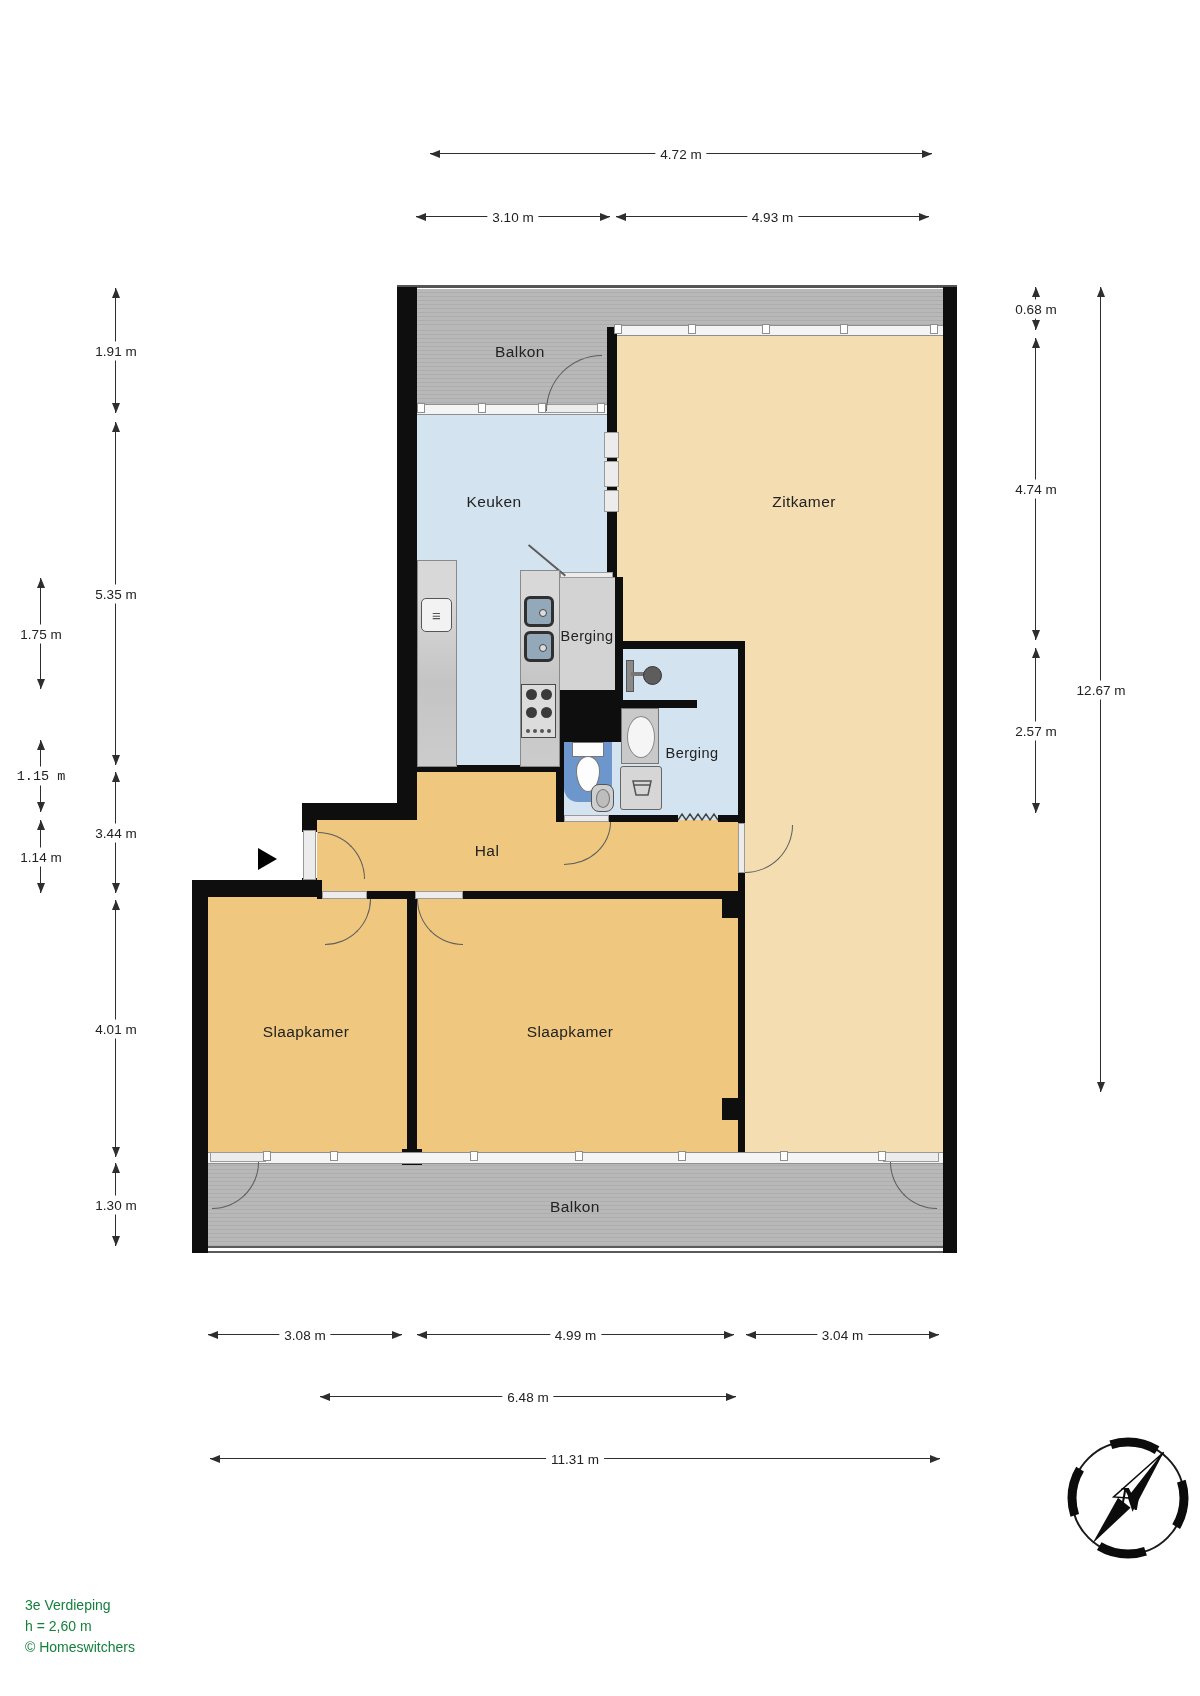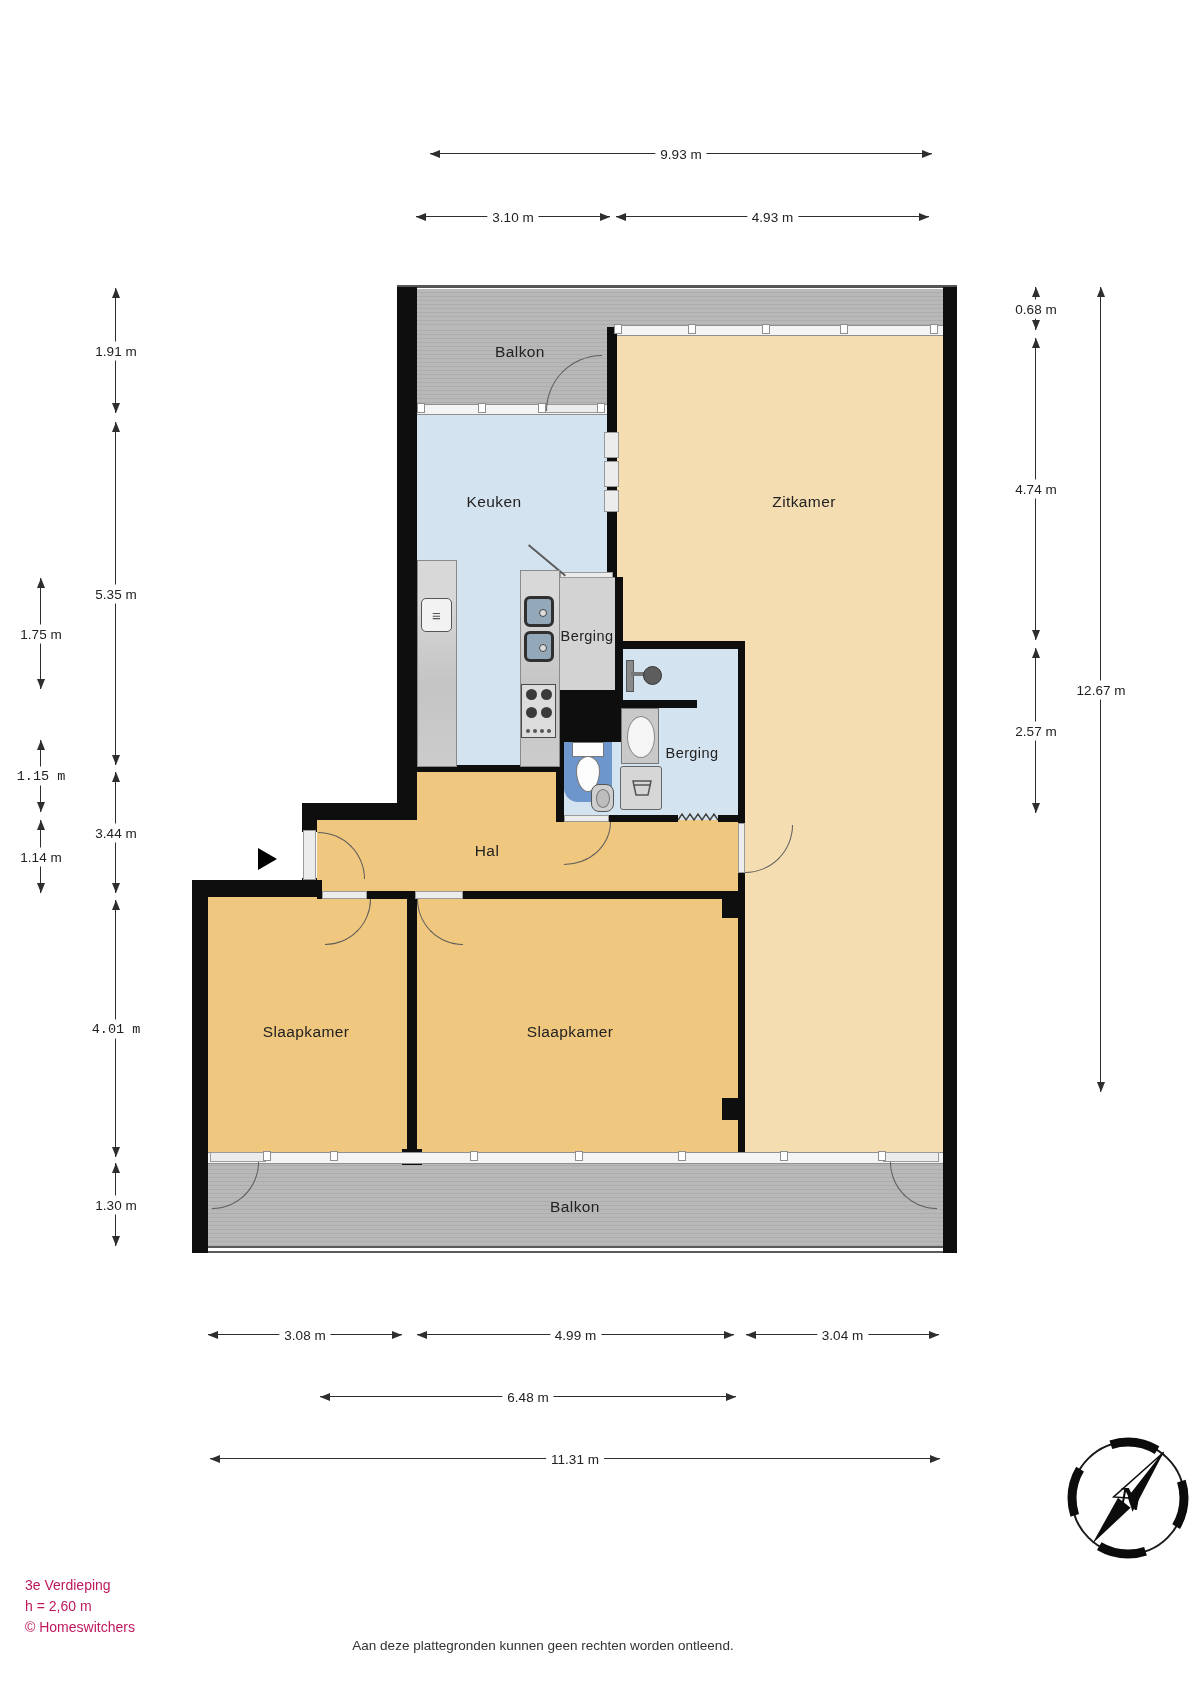"9.93 m" span.dimlbl { text: 9.93 -> 4.72 }
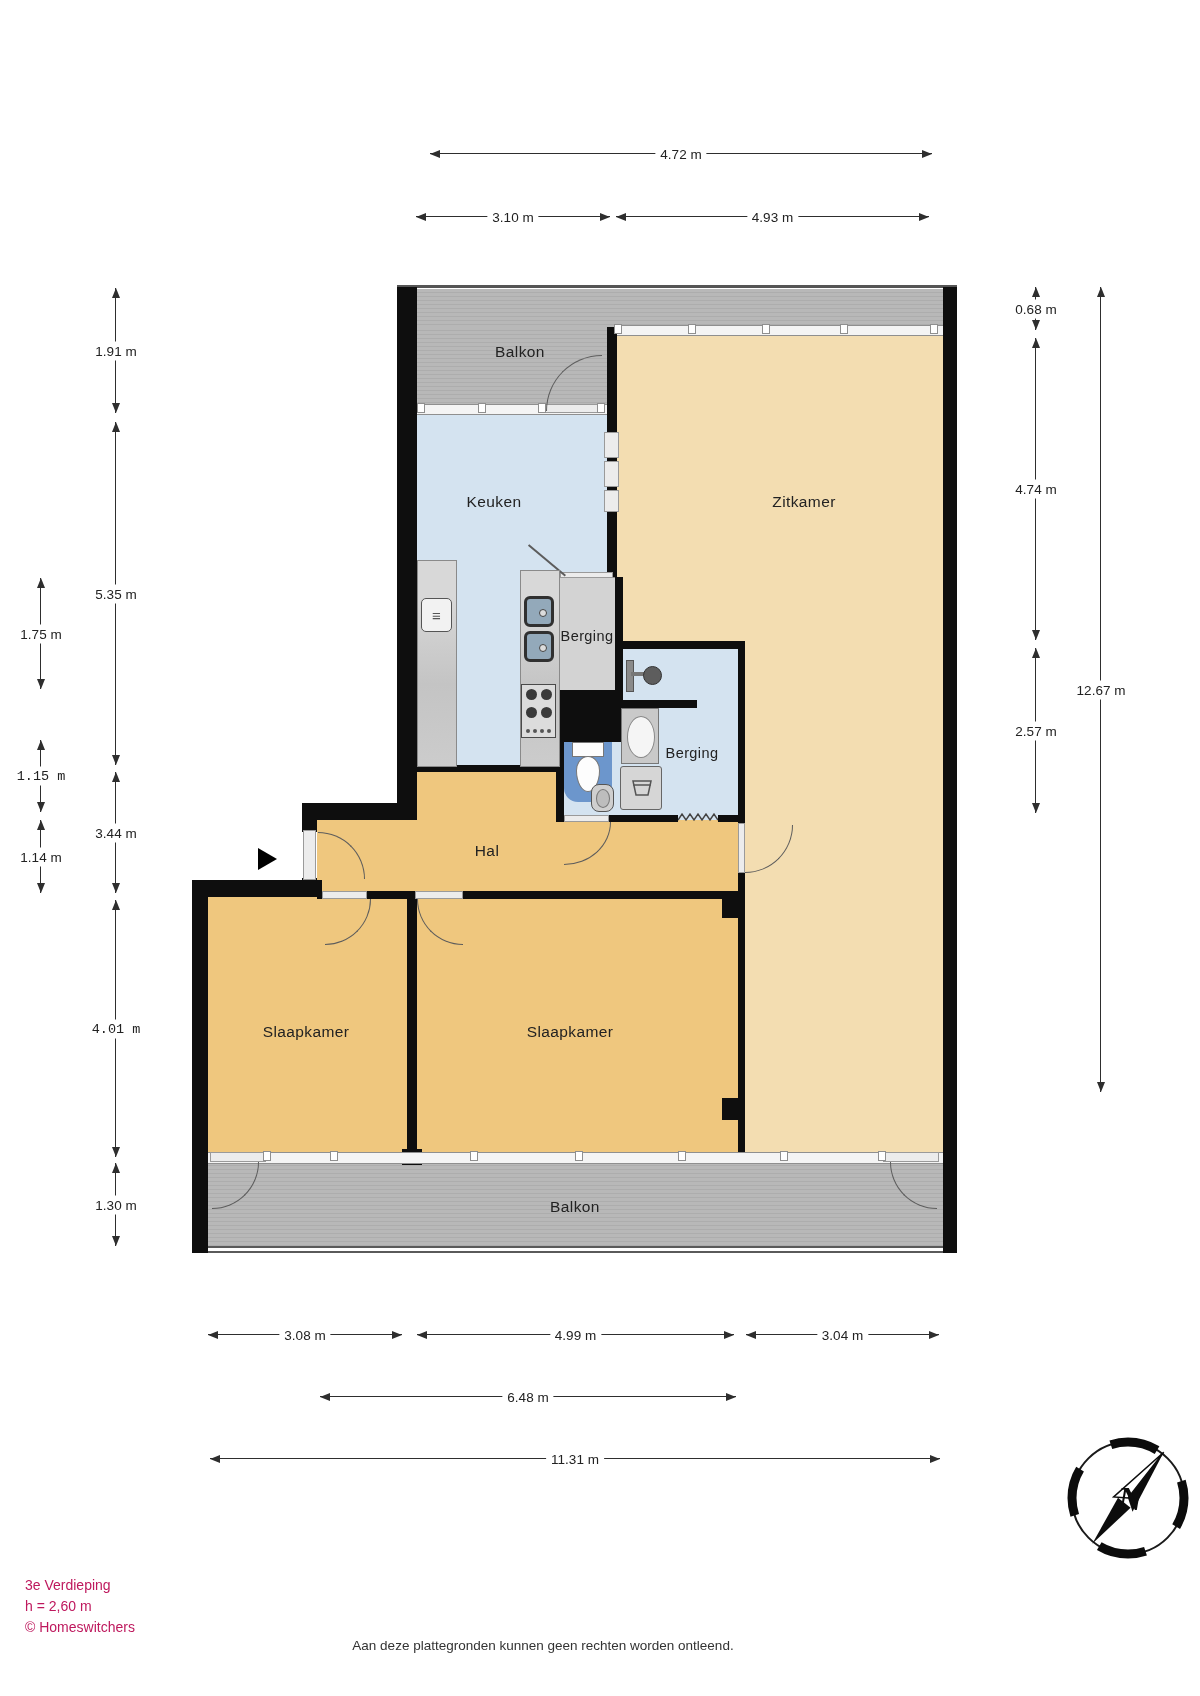"4.01 m" div.dimv { font-family: Liberation Mono, monospace -> none }
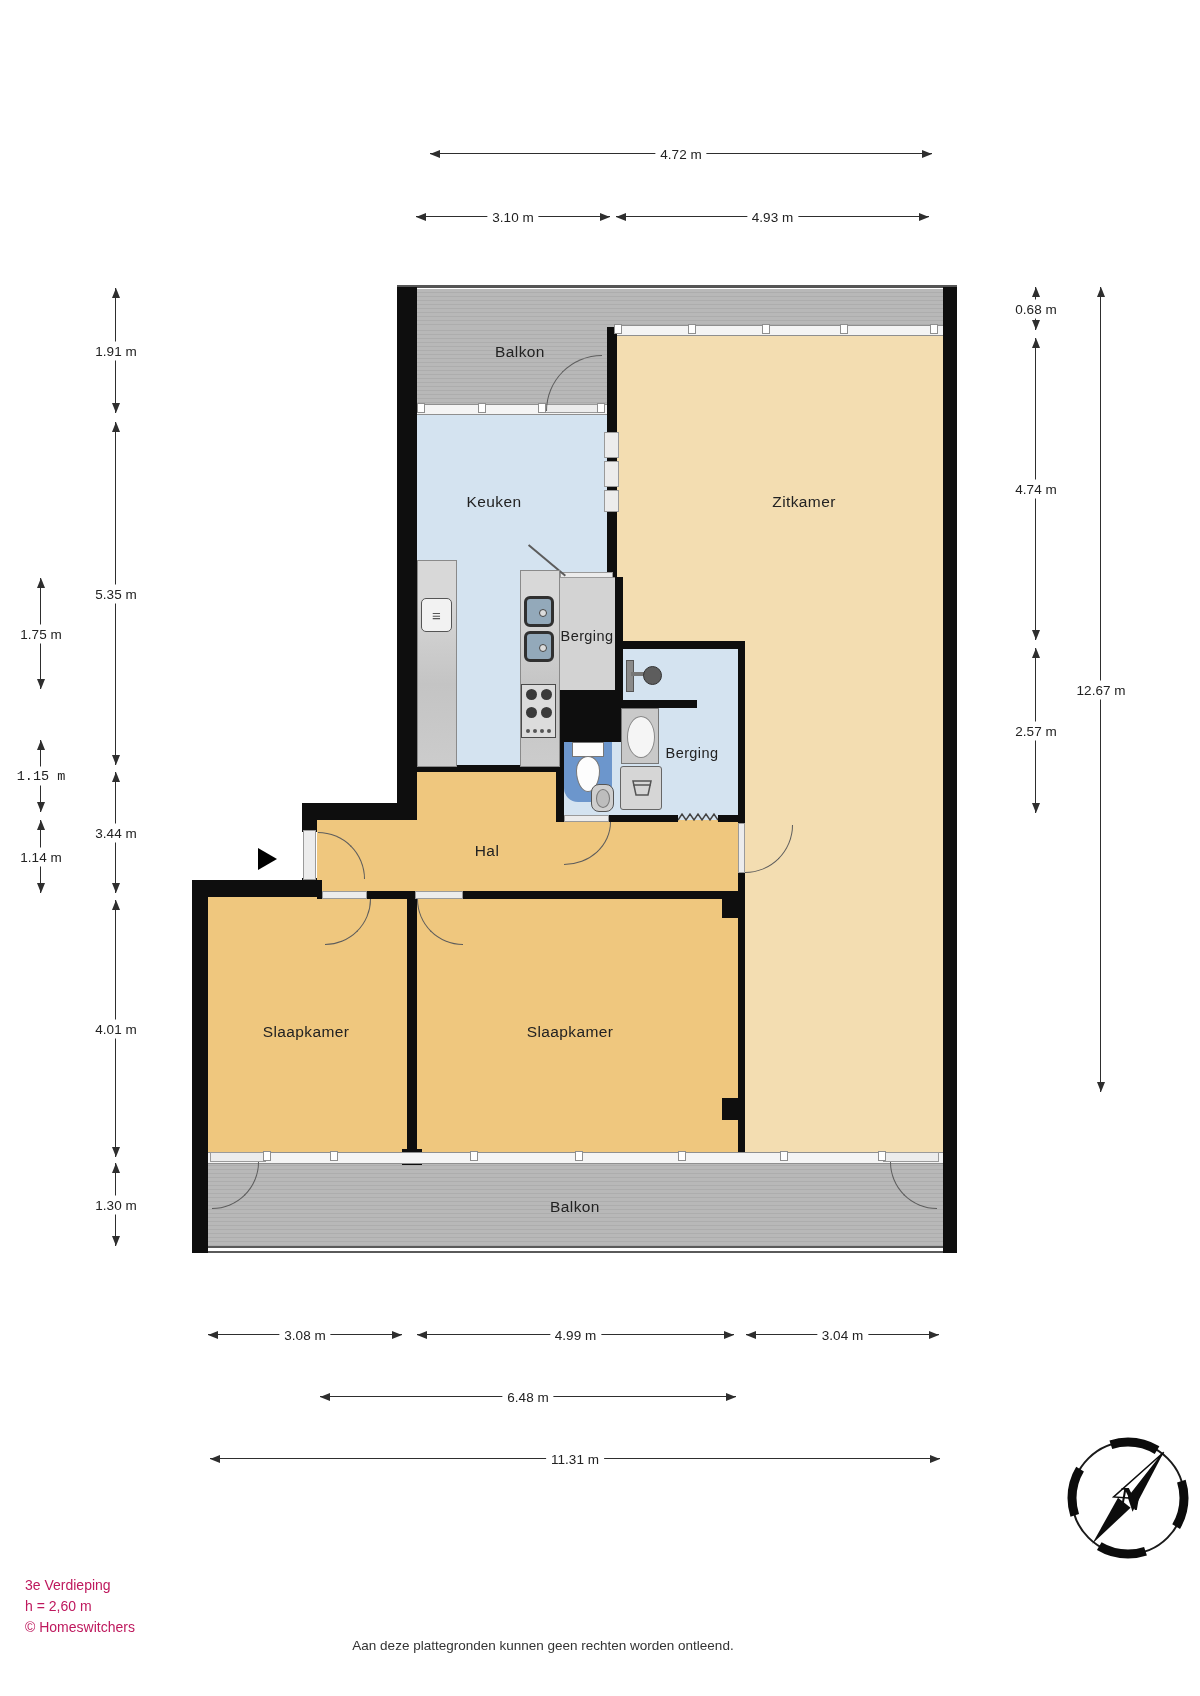"3e Verdieping" .footer { color: #be185d -> #15803d; margin-top: none -> 20px }
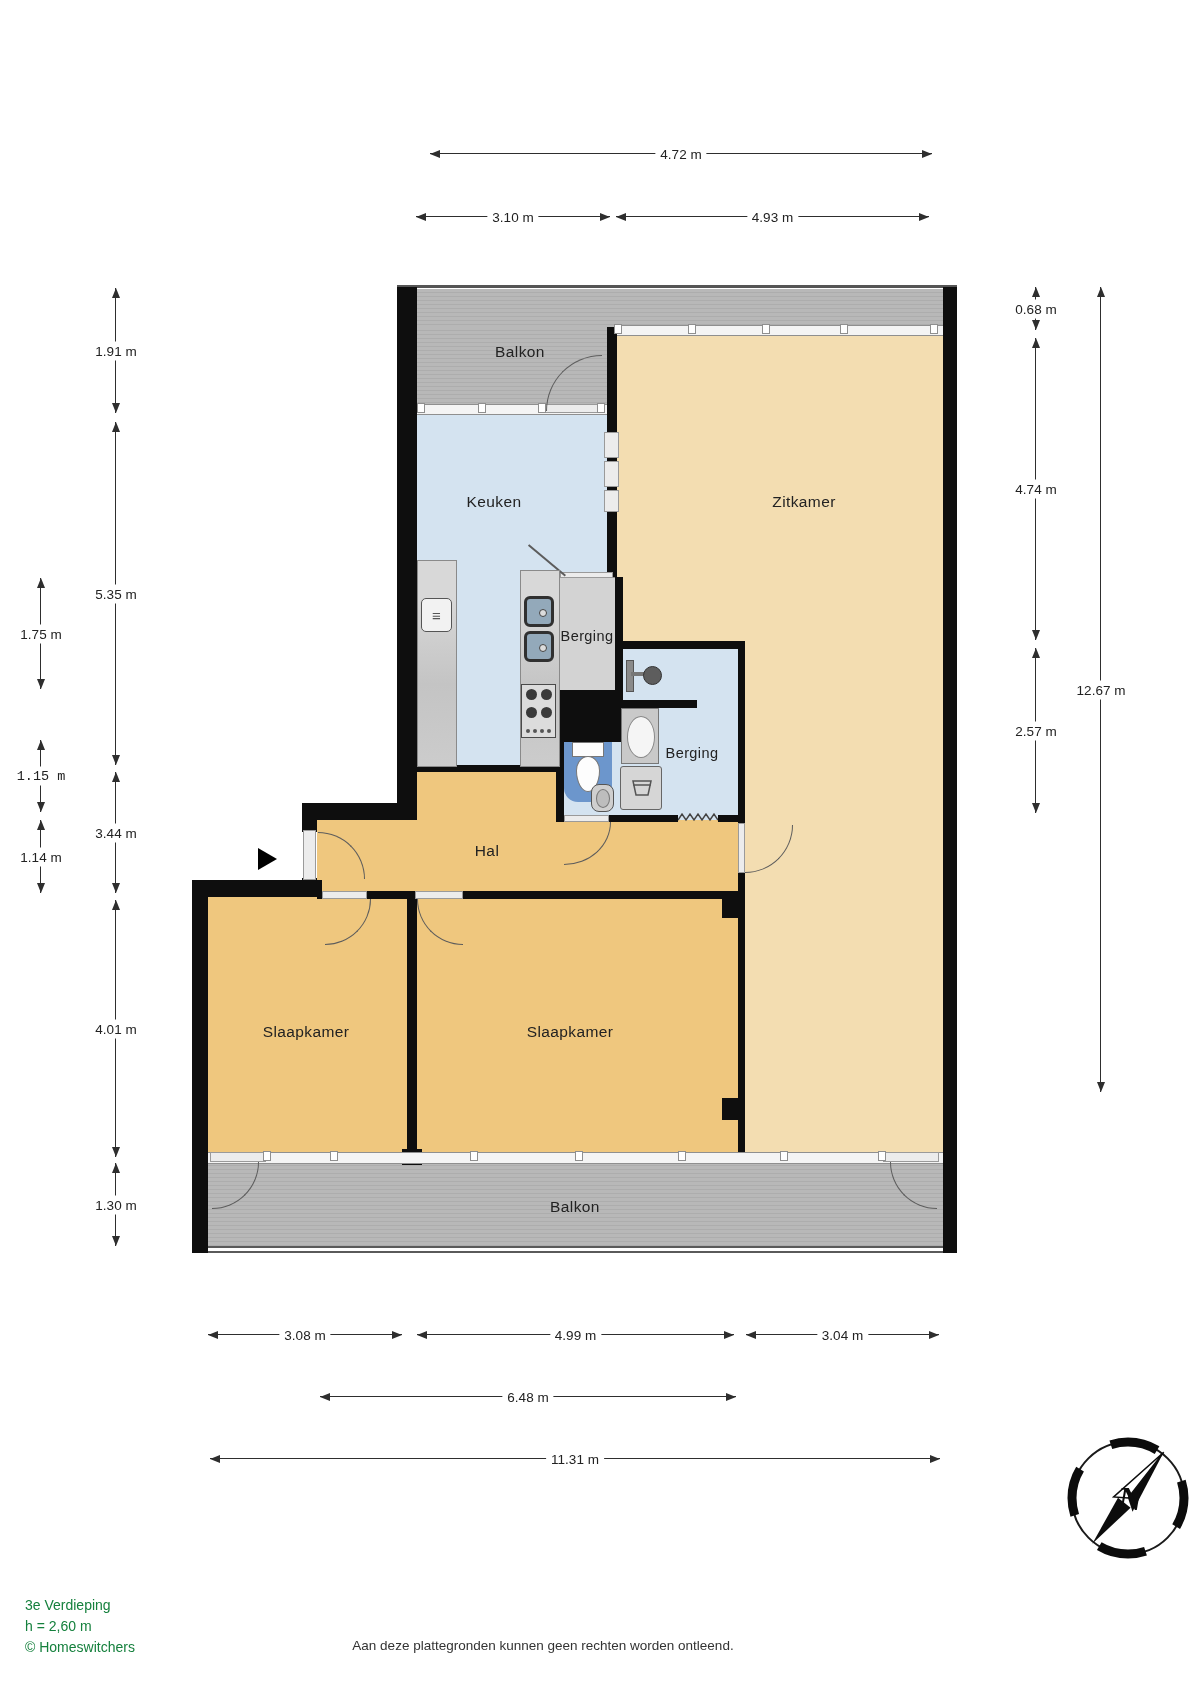"Aan deze plattegronden kunnen geen" div.disclaimer { html: <div>Aan deze plattegronden kunnen geen rechten worden ontleend.</div> -> none }
